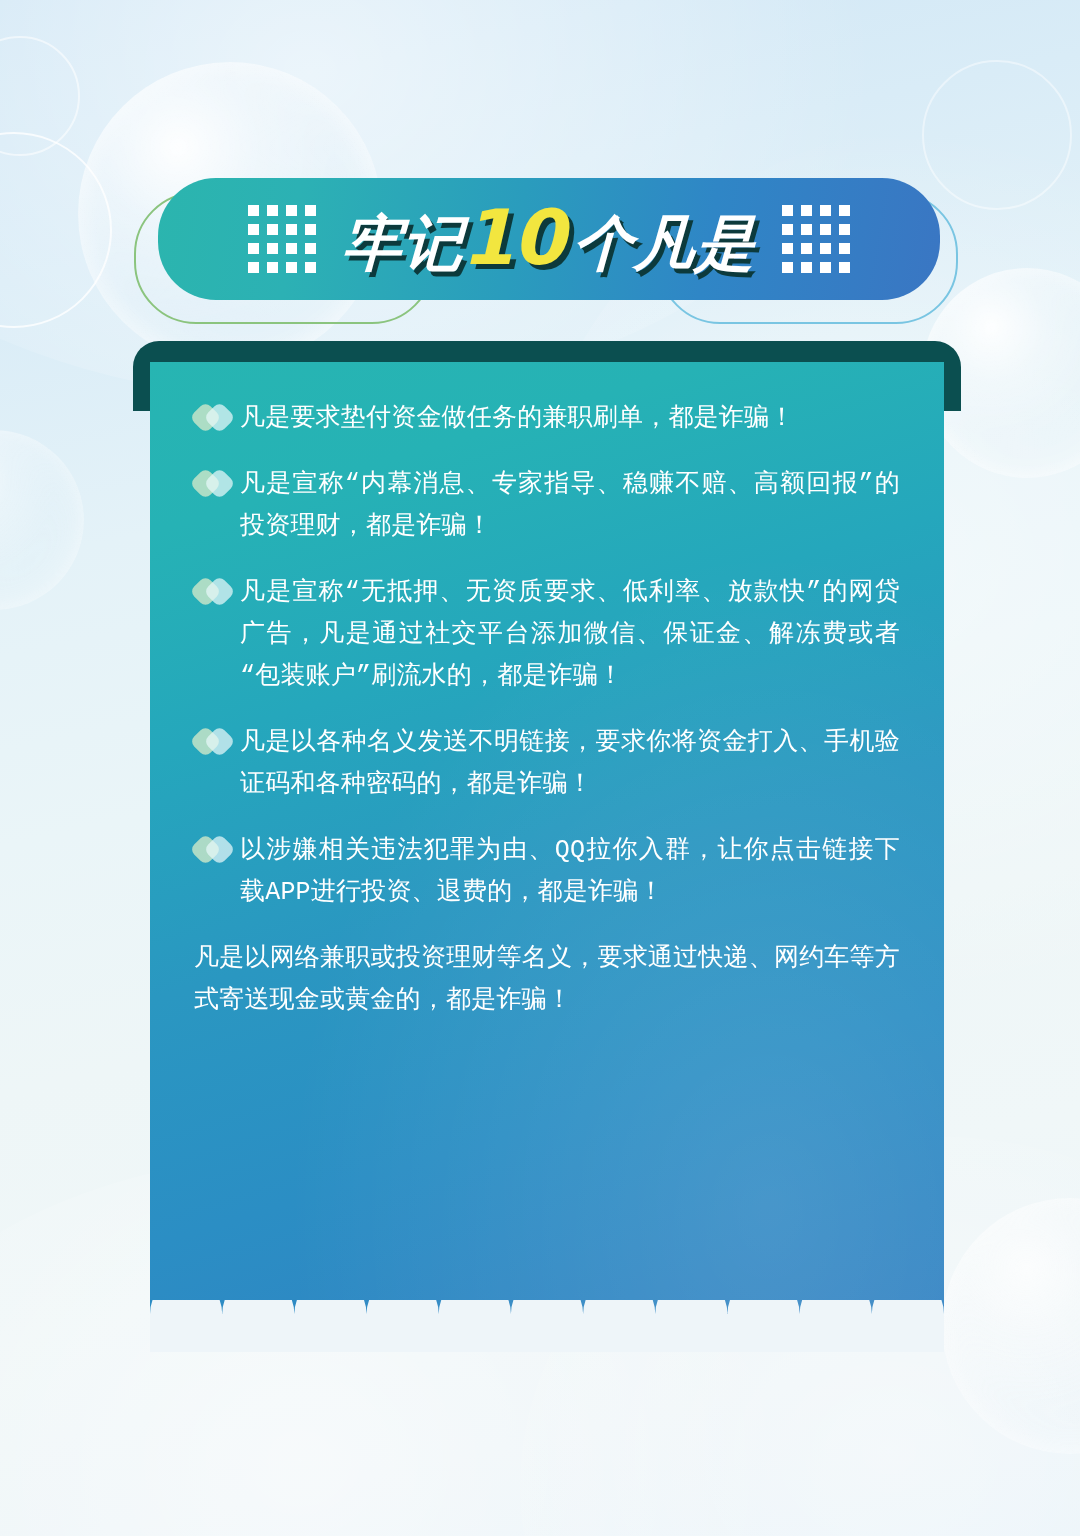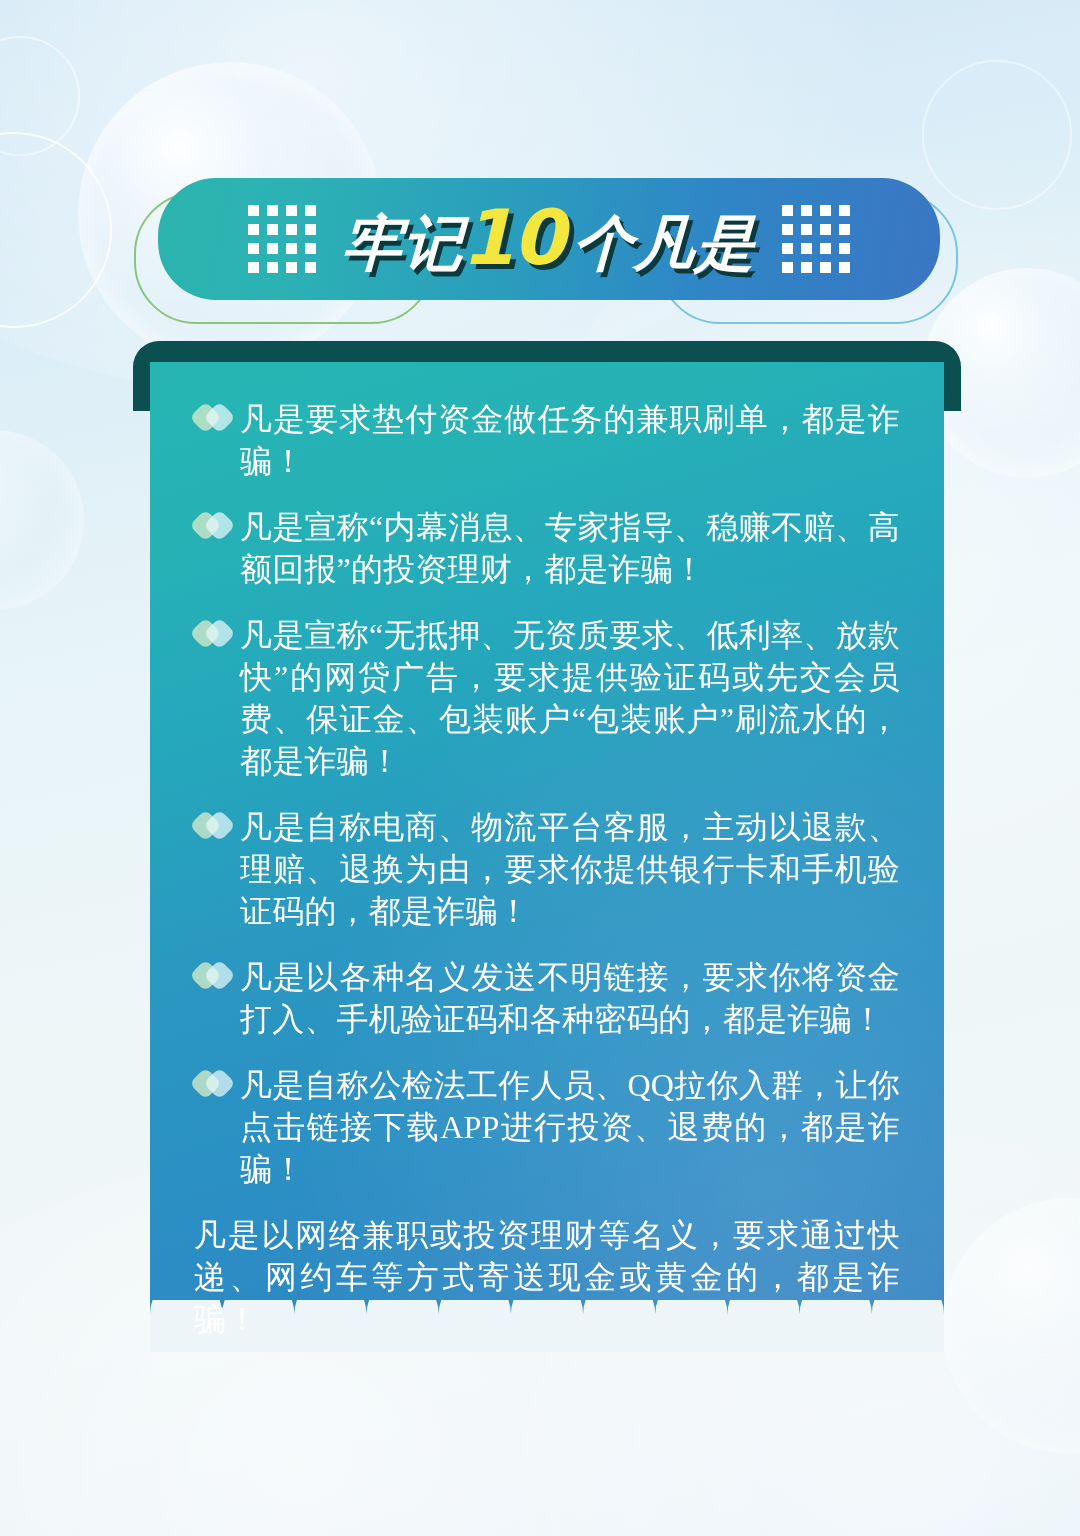"凡是要求垫付资金做任务的兼职刷单，都是诈骗！" .txt { font-family: Liberation Serif, serif -> Liberation Mono, monospace; font-size: 32px -> 25px }
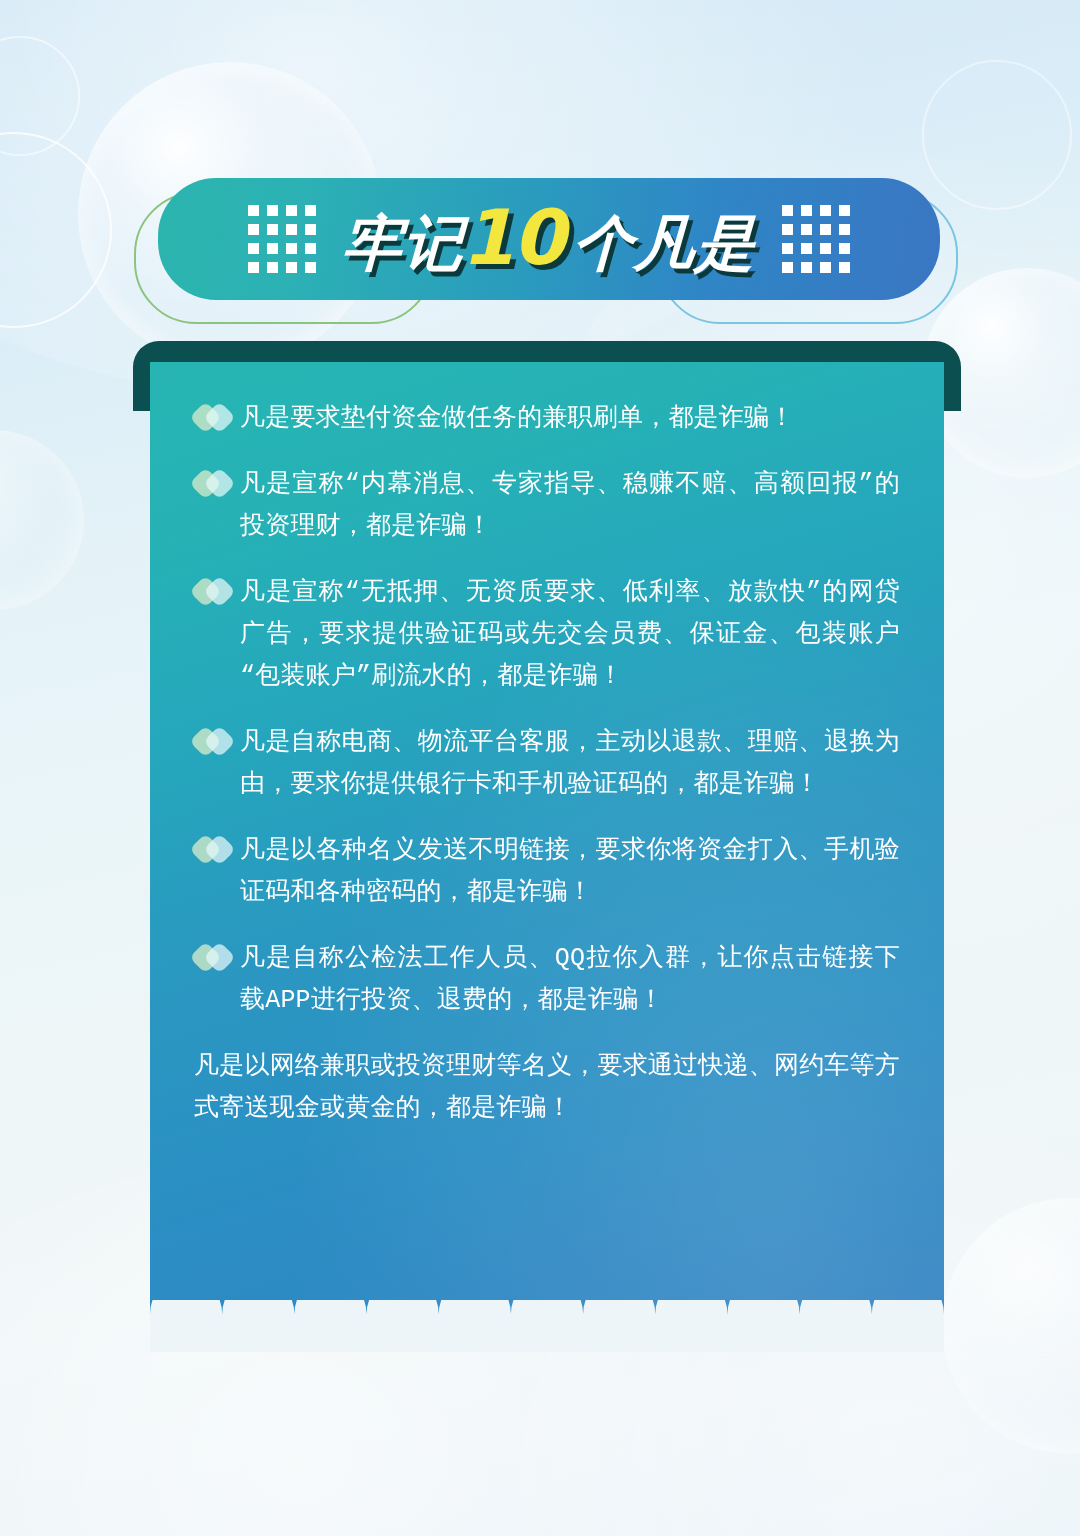"凡是宣称“无抵押、无资质要求、低利率、放款快”的网贷广告，要求提供验证码或先交会" div.txt { text: 要求提供验证码或先交会员费、保证金、包装账户 -> 凡是通过社交平台添加微信、保证金、解冻费或者 }
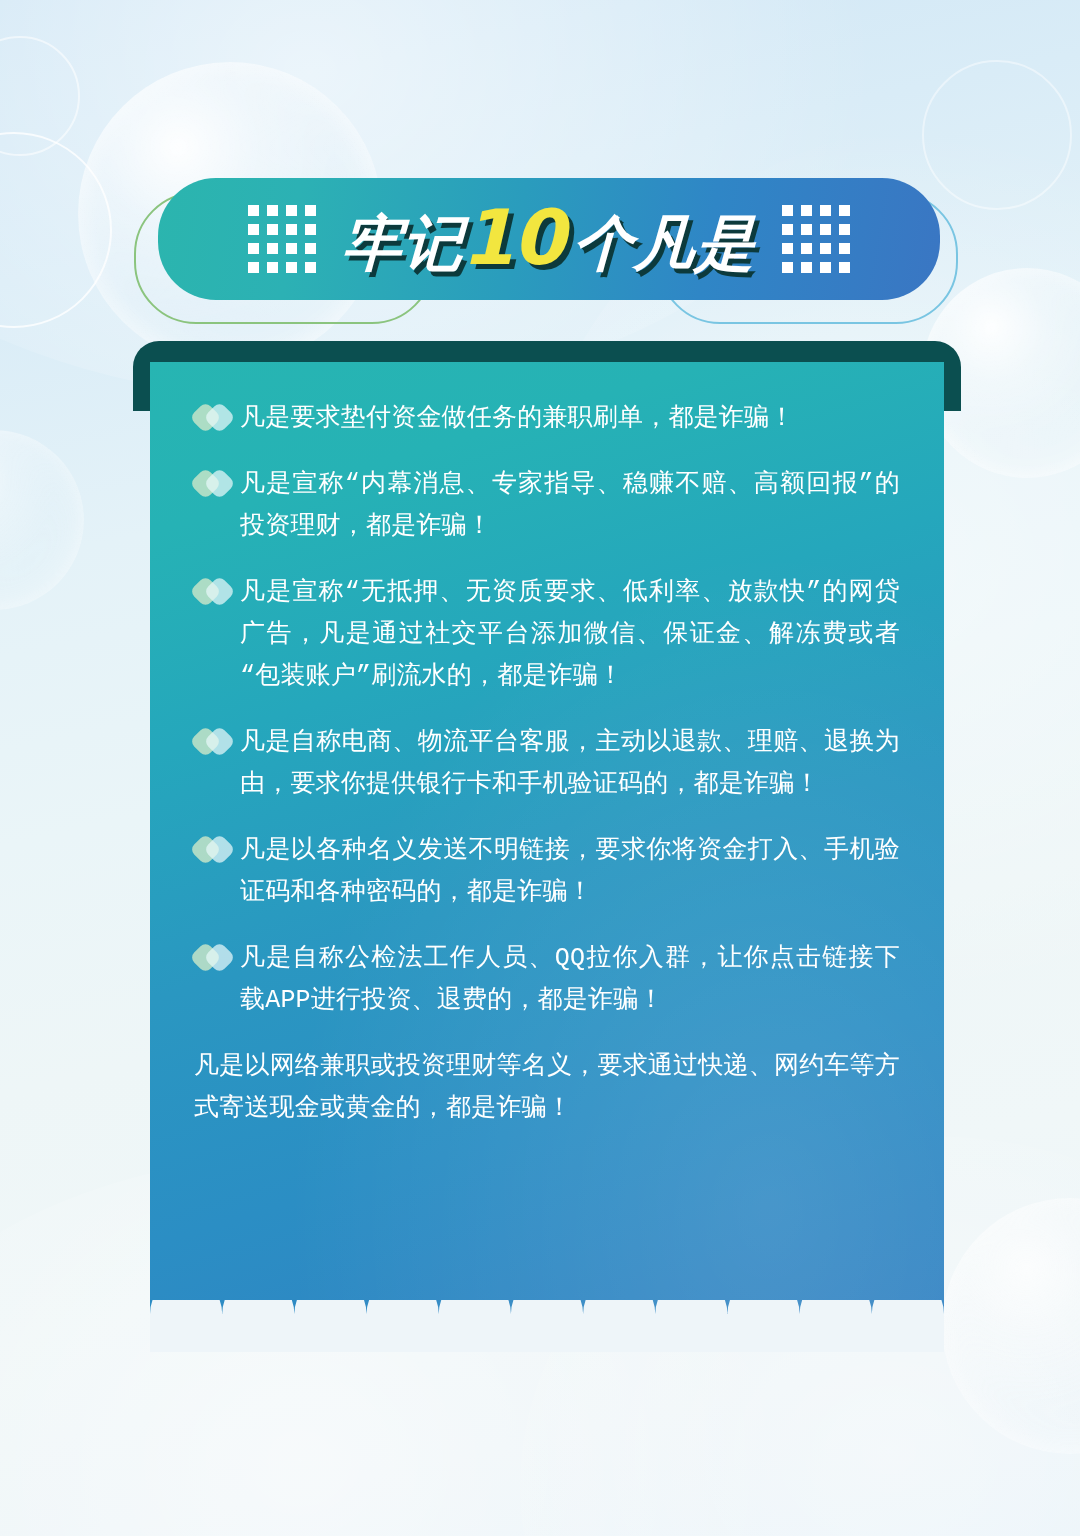"凡是自称电商、物流平台客服，主动以退款、理赔、退换为由，要求你提供银行卡和手机验" div.item { html: <div> <div> <span></span> <span></span> </div> <div>凡是自称电商、物流平台客服，主动以退款、理赔、退换为由，要求你提供银行卡和手机验证码的，都是诈骗！</div> </div> -> none }
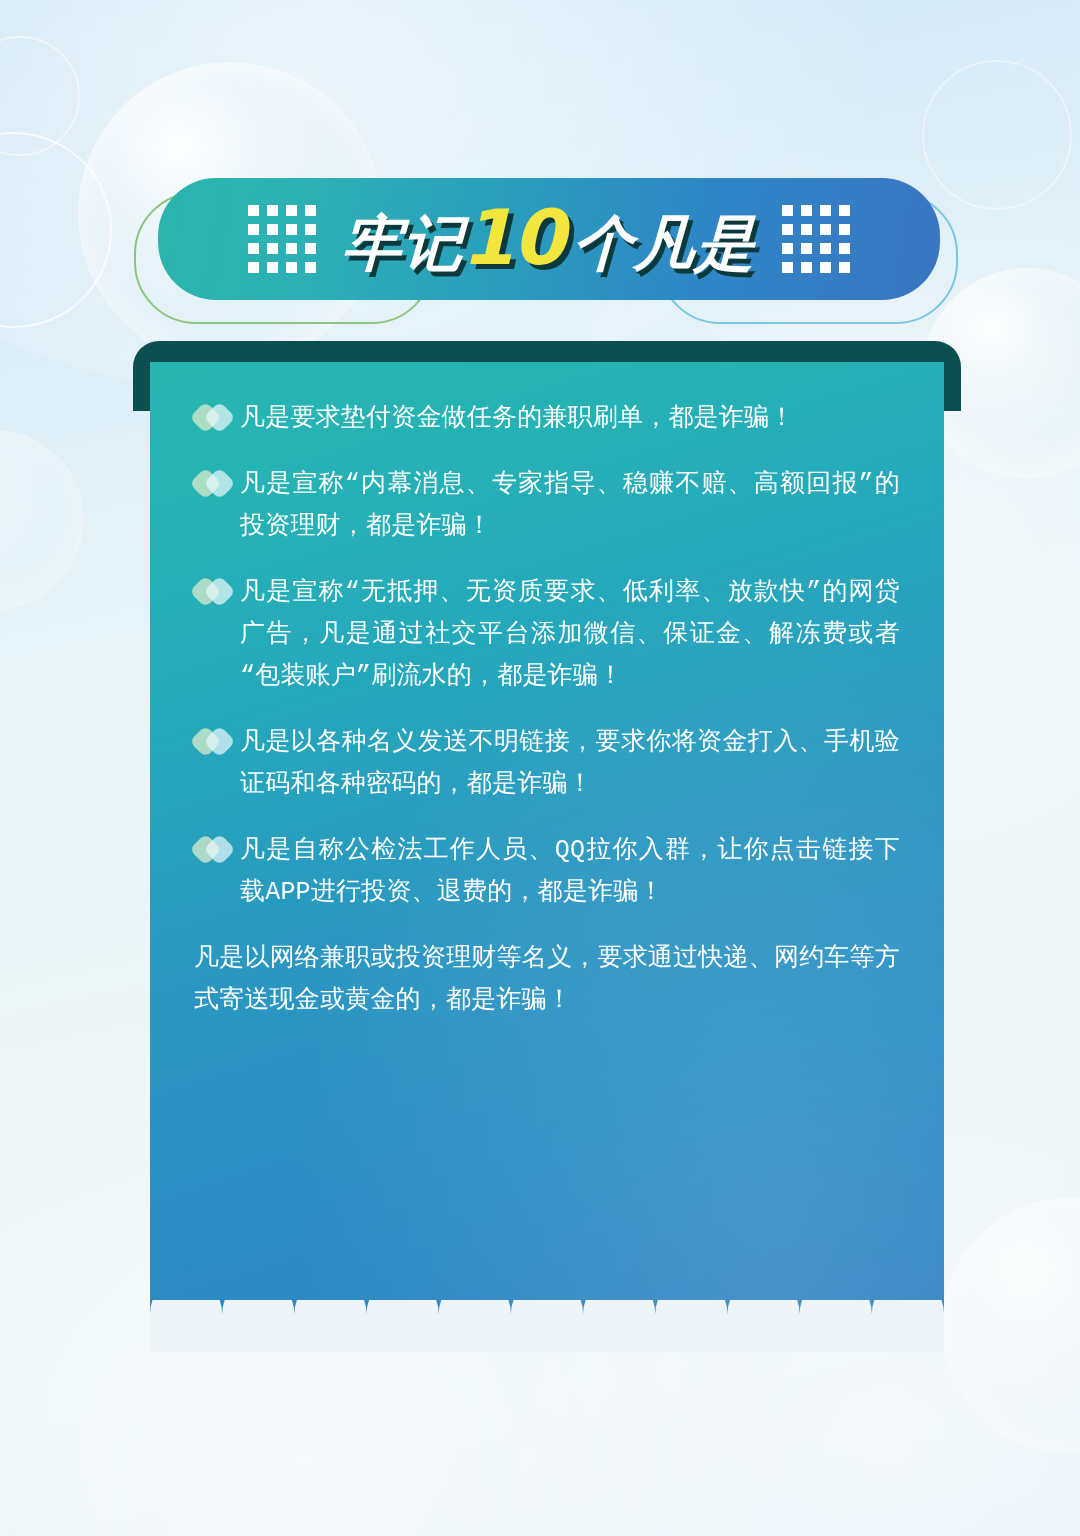"凡是自称公检法工作人员、QQ拉你入群，让你点击链接下载APP进行投资、退费的，都" div.txt { text: 凡是自称公检法工作人员 -> 以涉嫌相关违法犯罪为由 }
